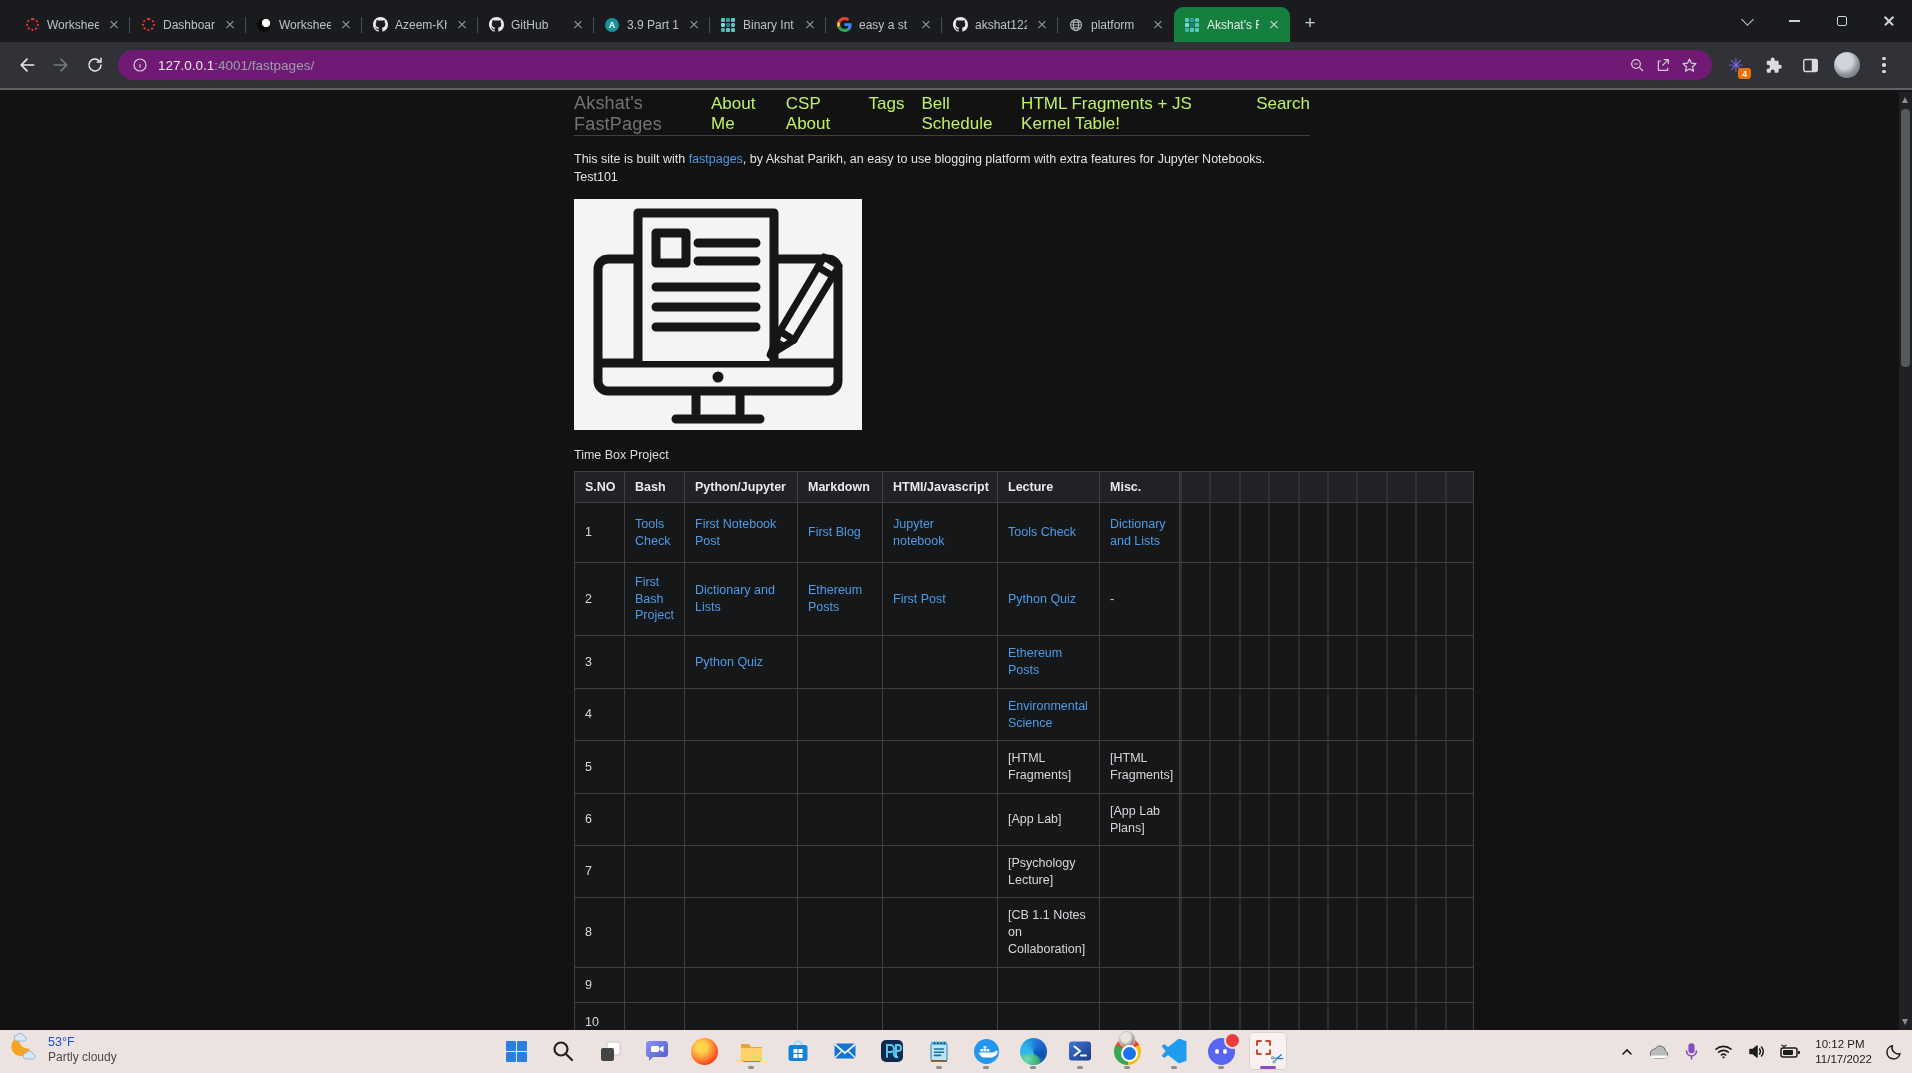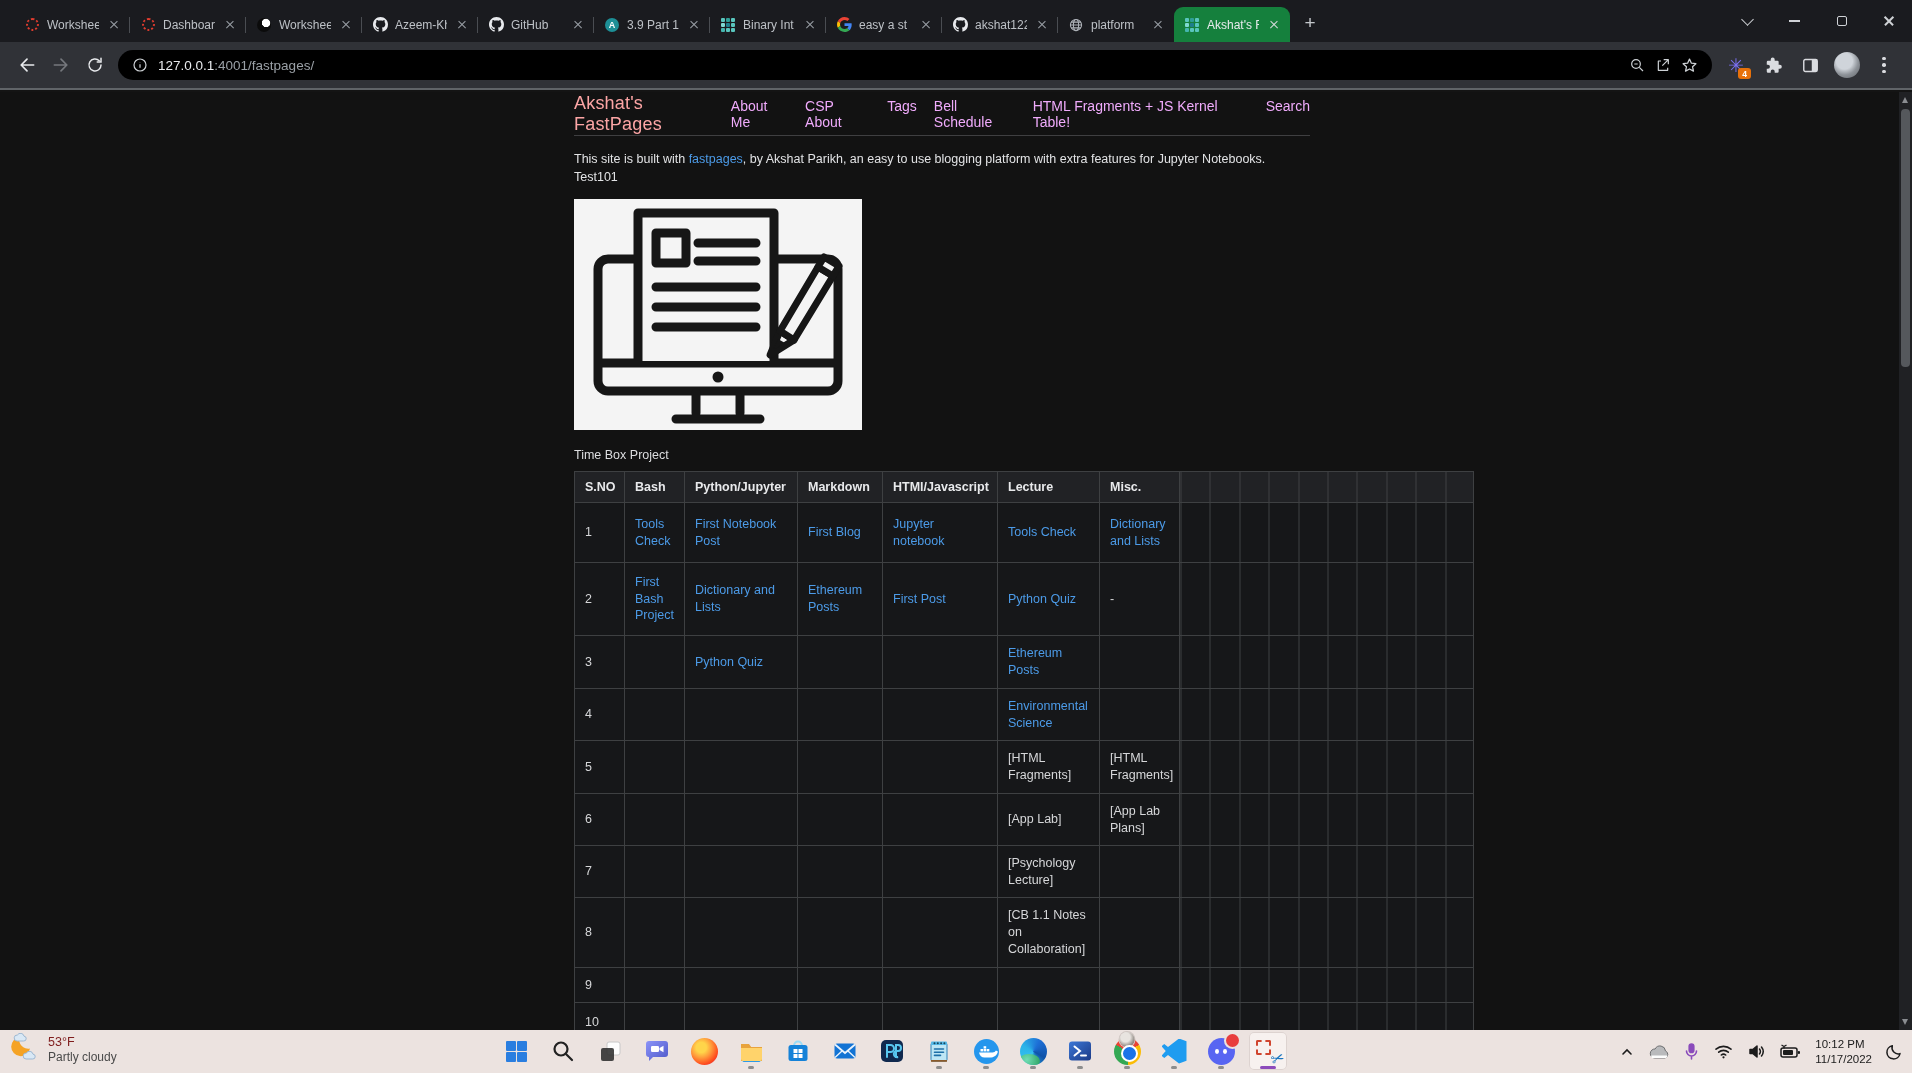"127.0.0.1:4001/fastpages/" .omnibox { background: #000000 -> #701a75 }
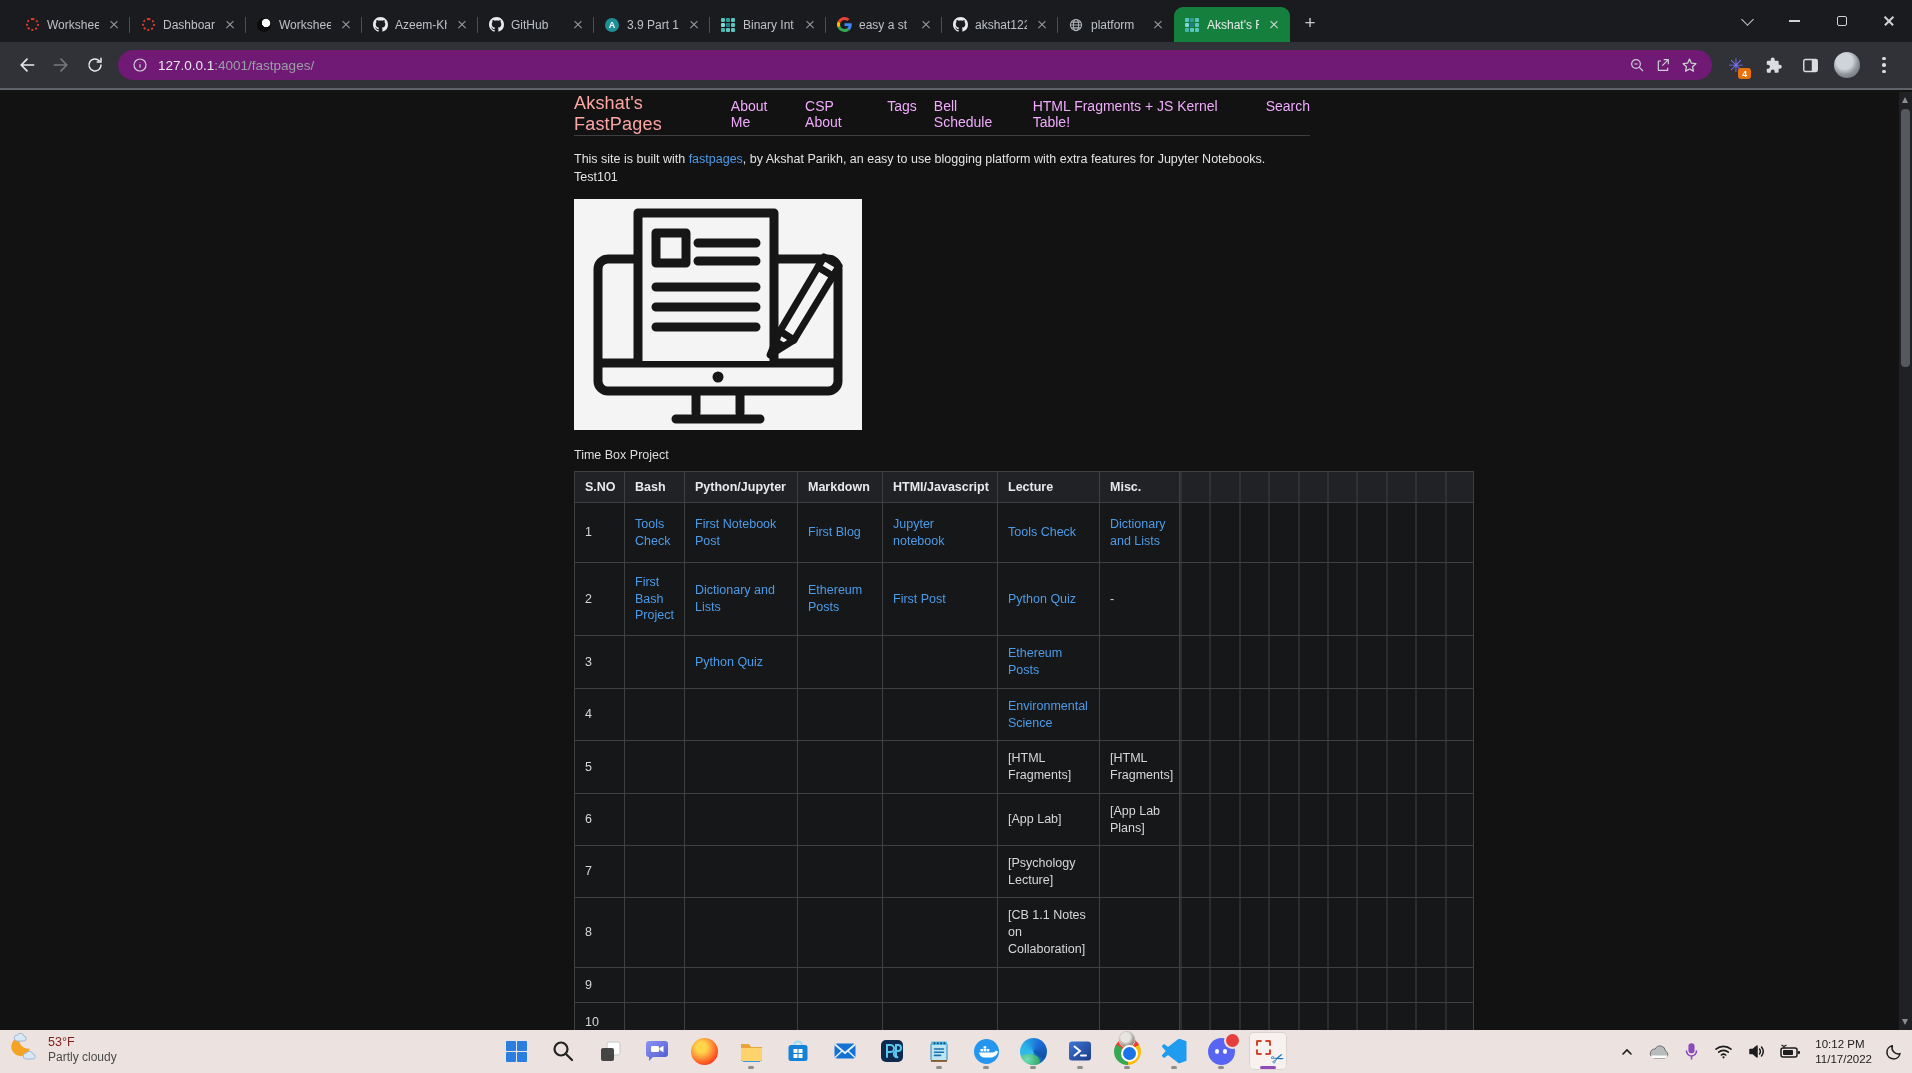"Akshat's FastPages" .sitetitle { color: #fca5a5 -> #737373 }
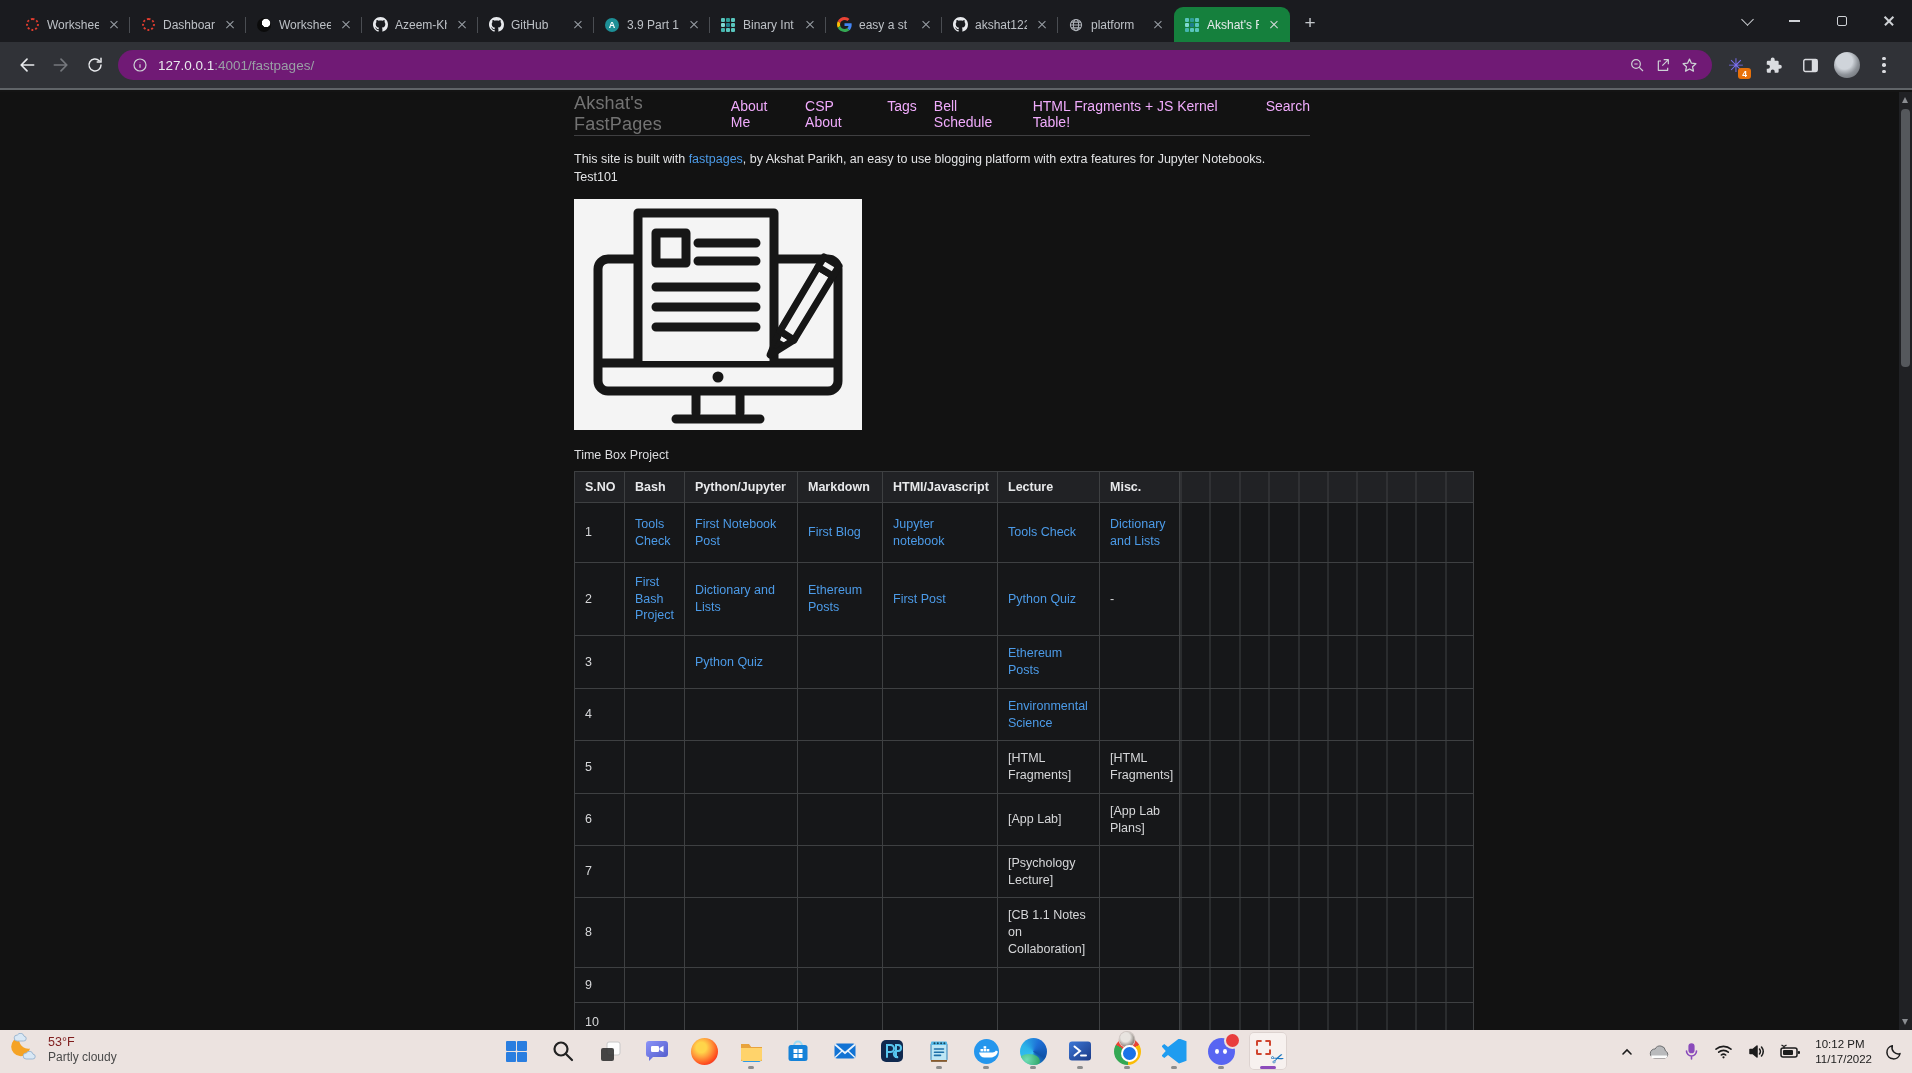"About Me" .sitenav a { color: #f0abfc -> #bef264; font-size: 14px -> 17px }
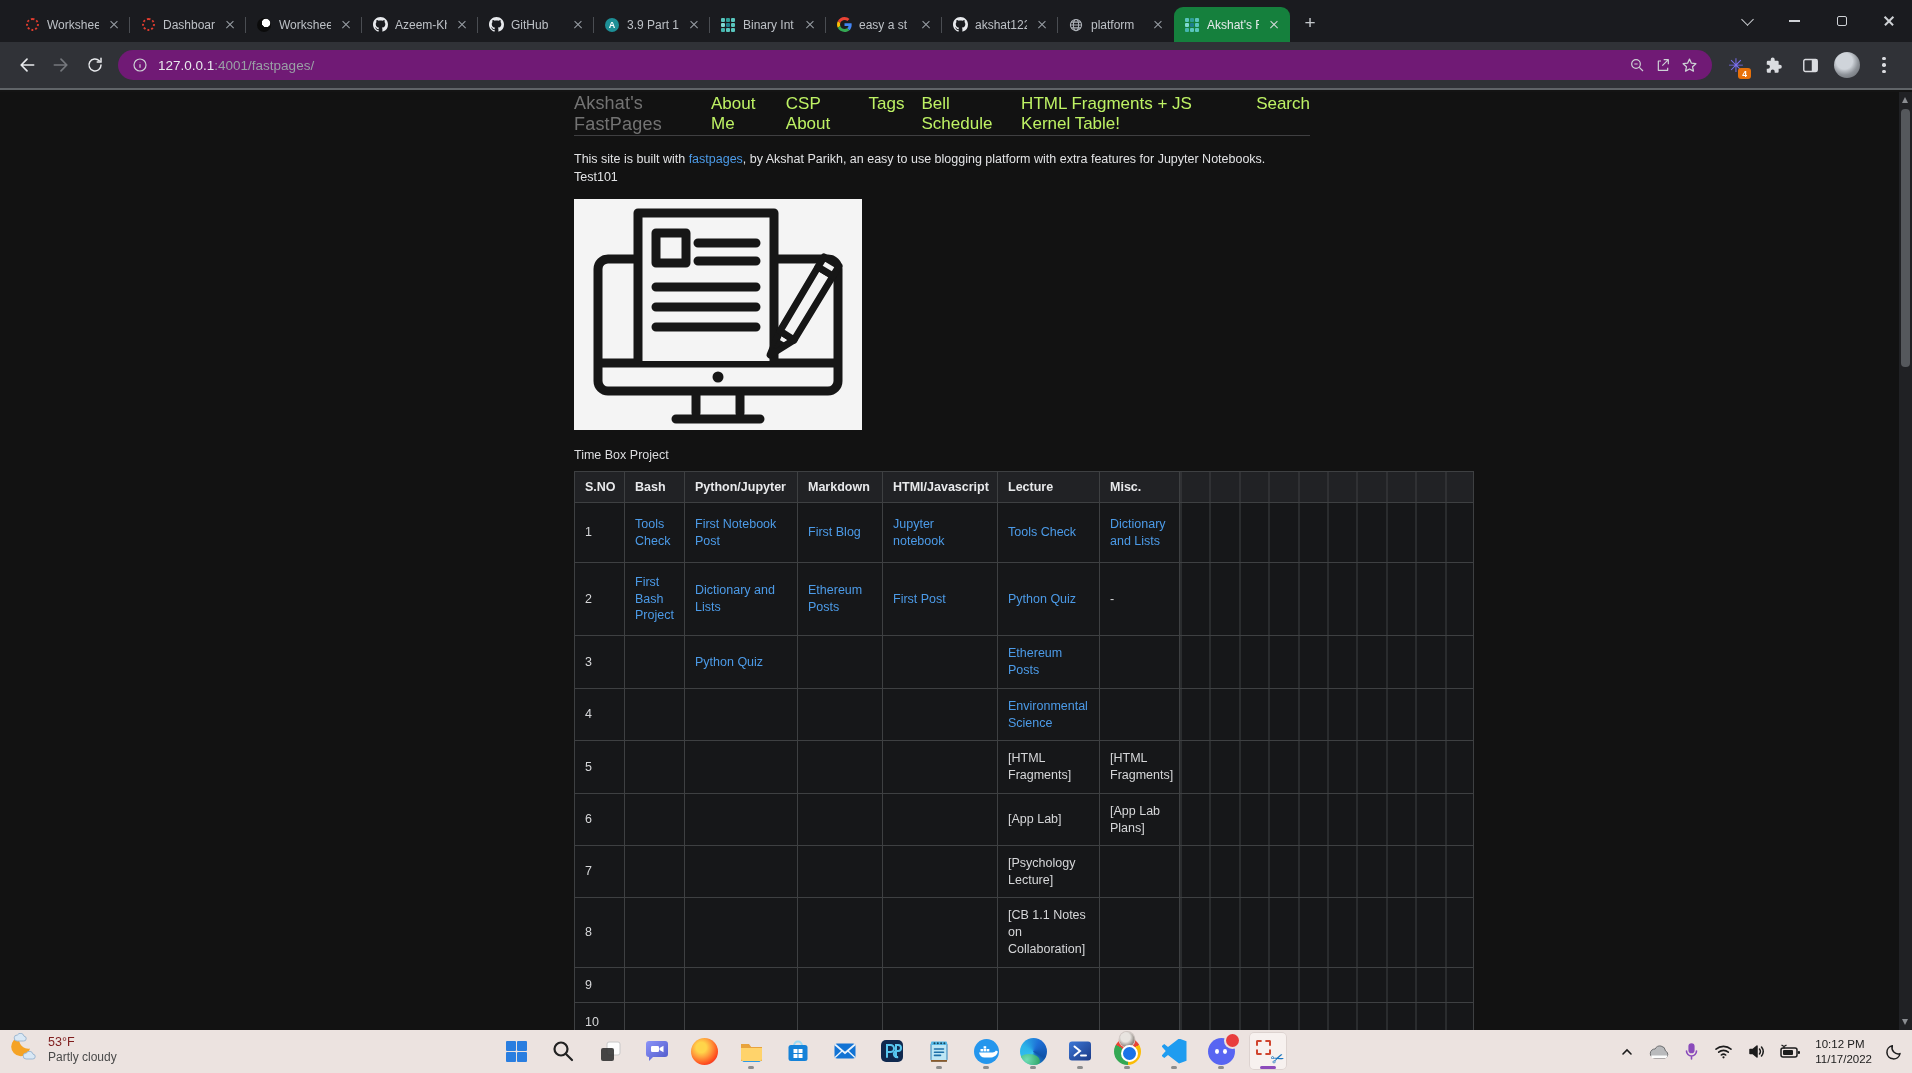"53°F" .wtemp { color: #7f1d1d -> #1d4ed8 }
